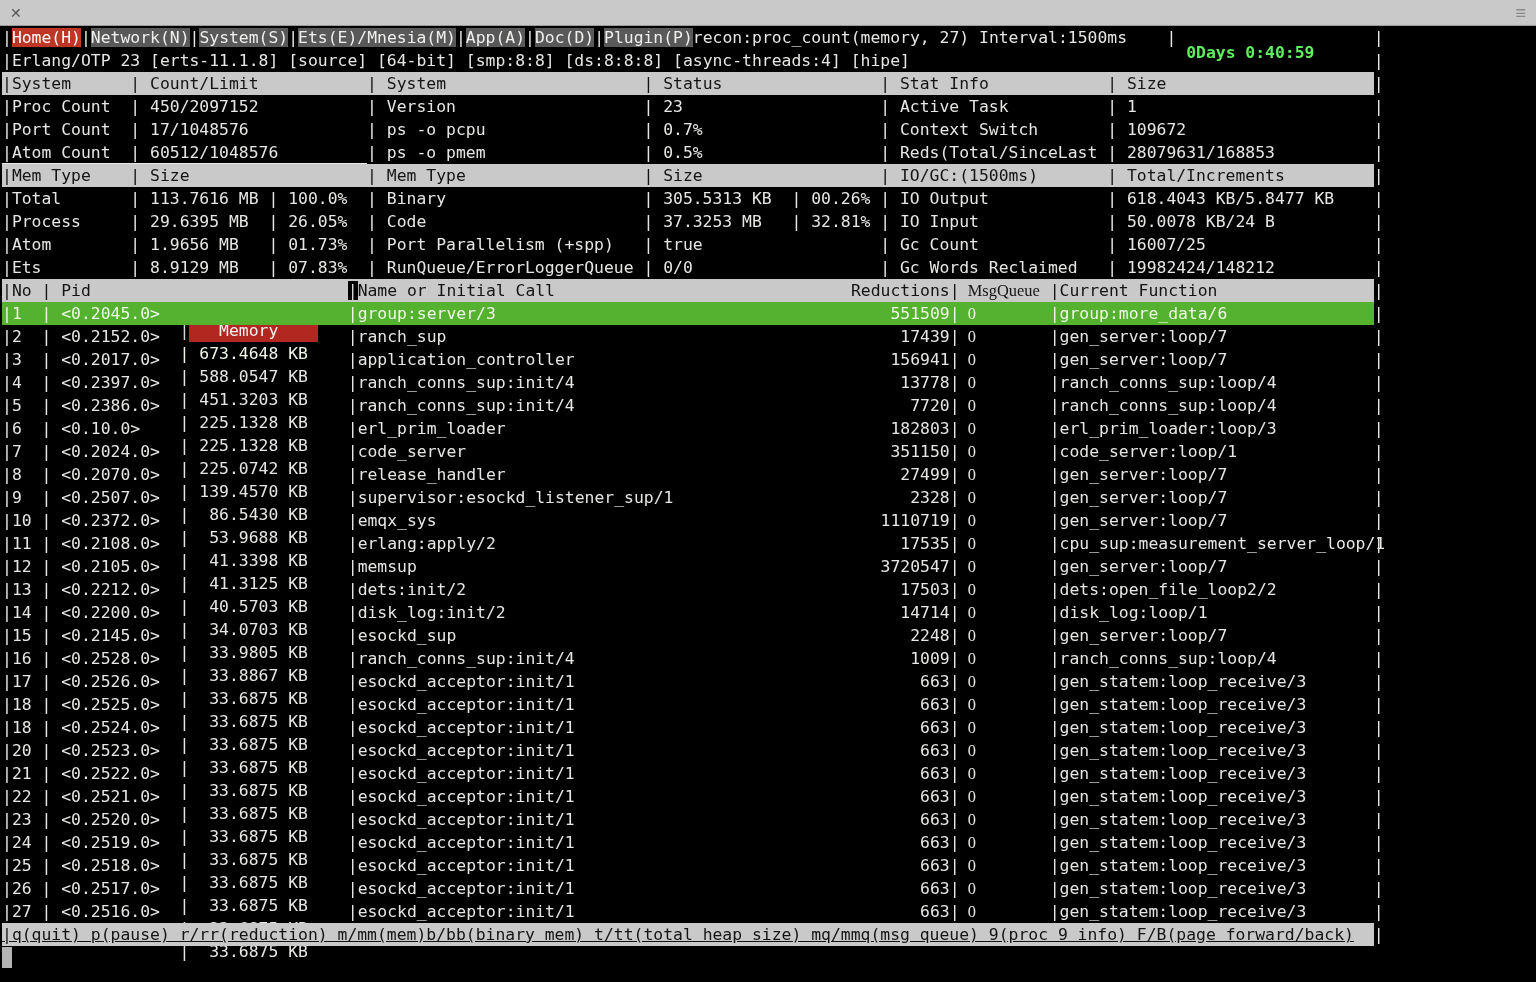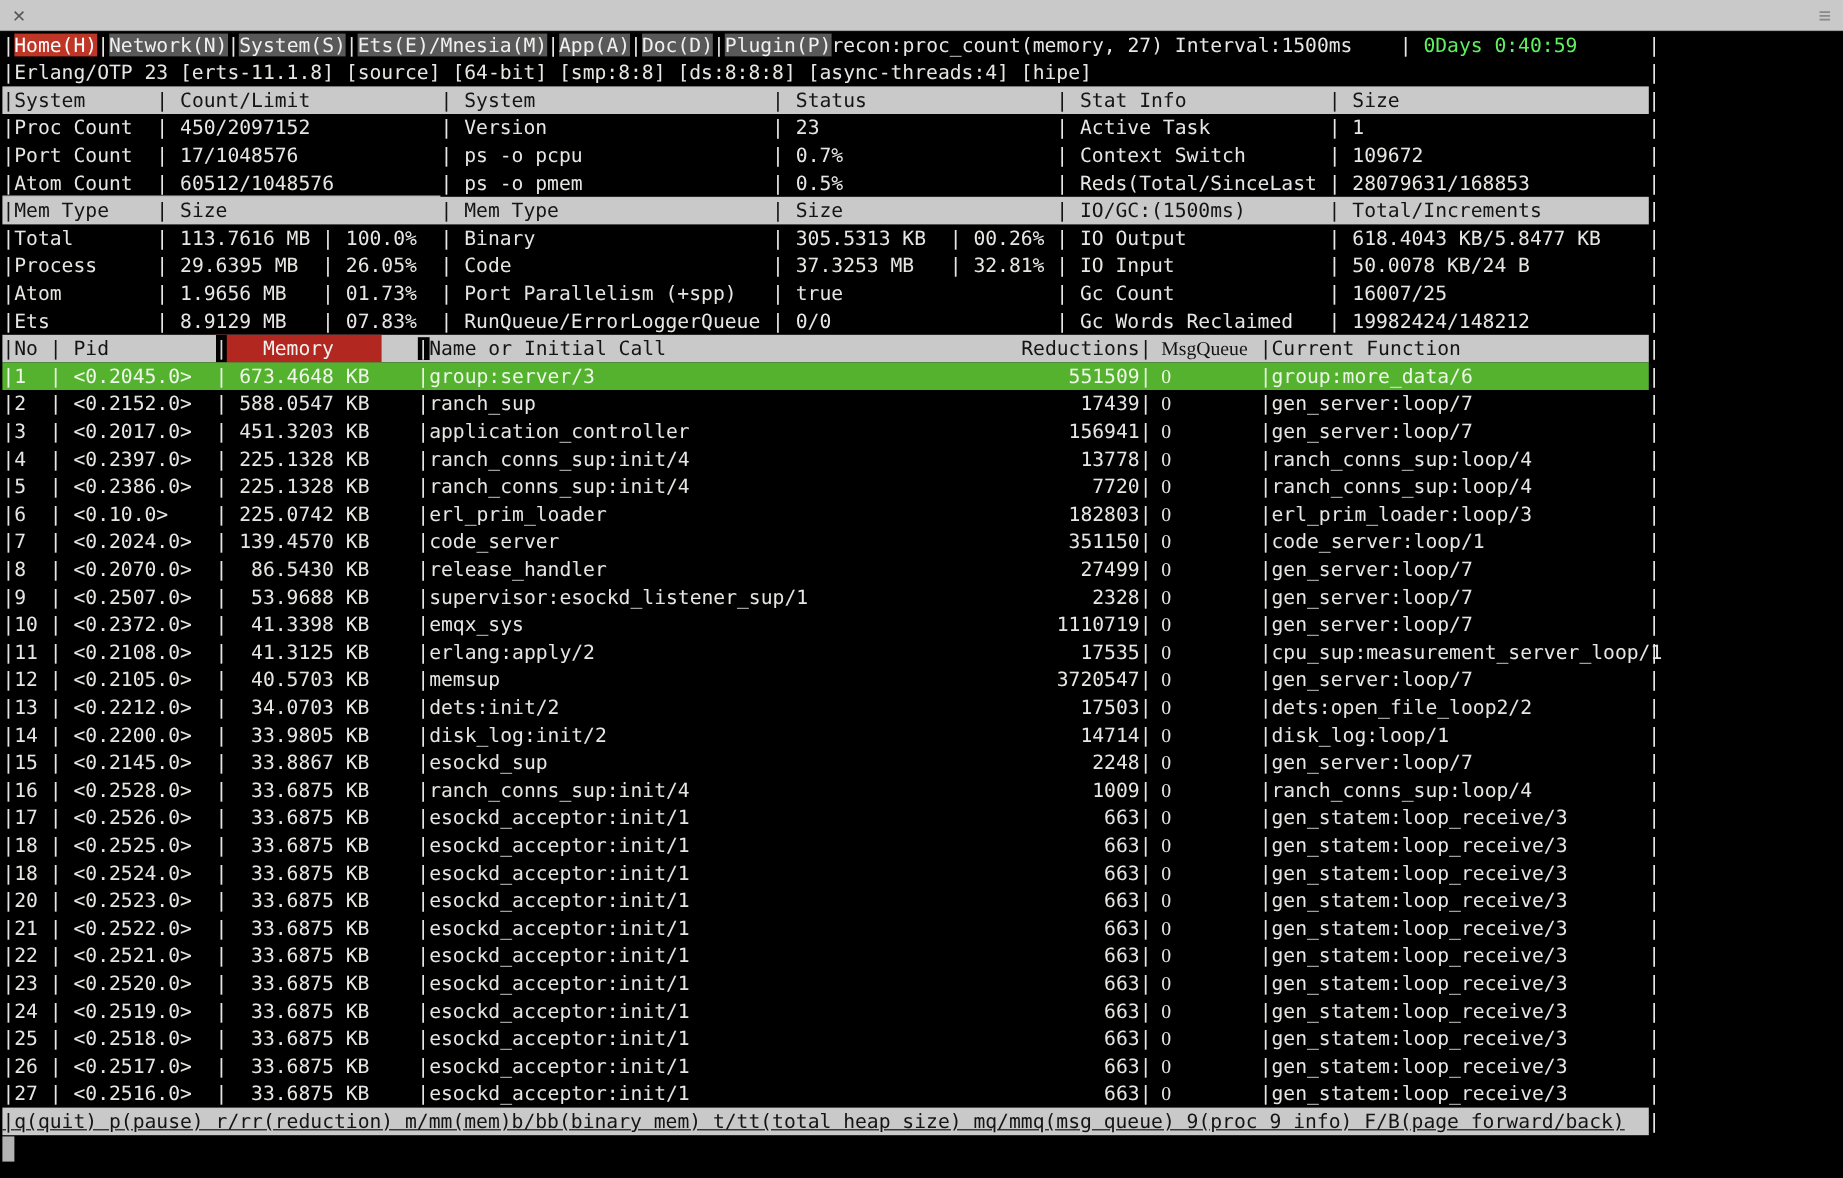"0Days 0:40:59" .m-time { font-weight: normal -> bold; top: 0 -> 15px }
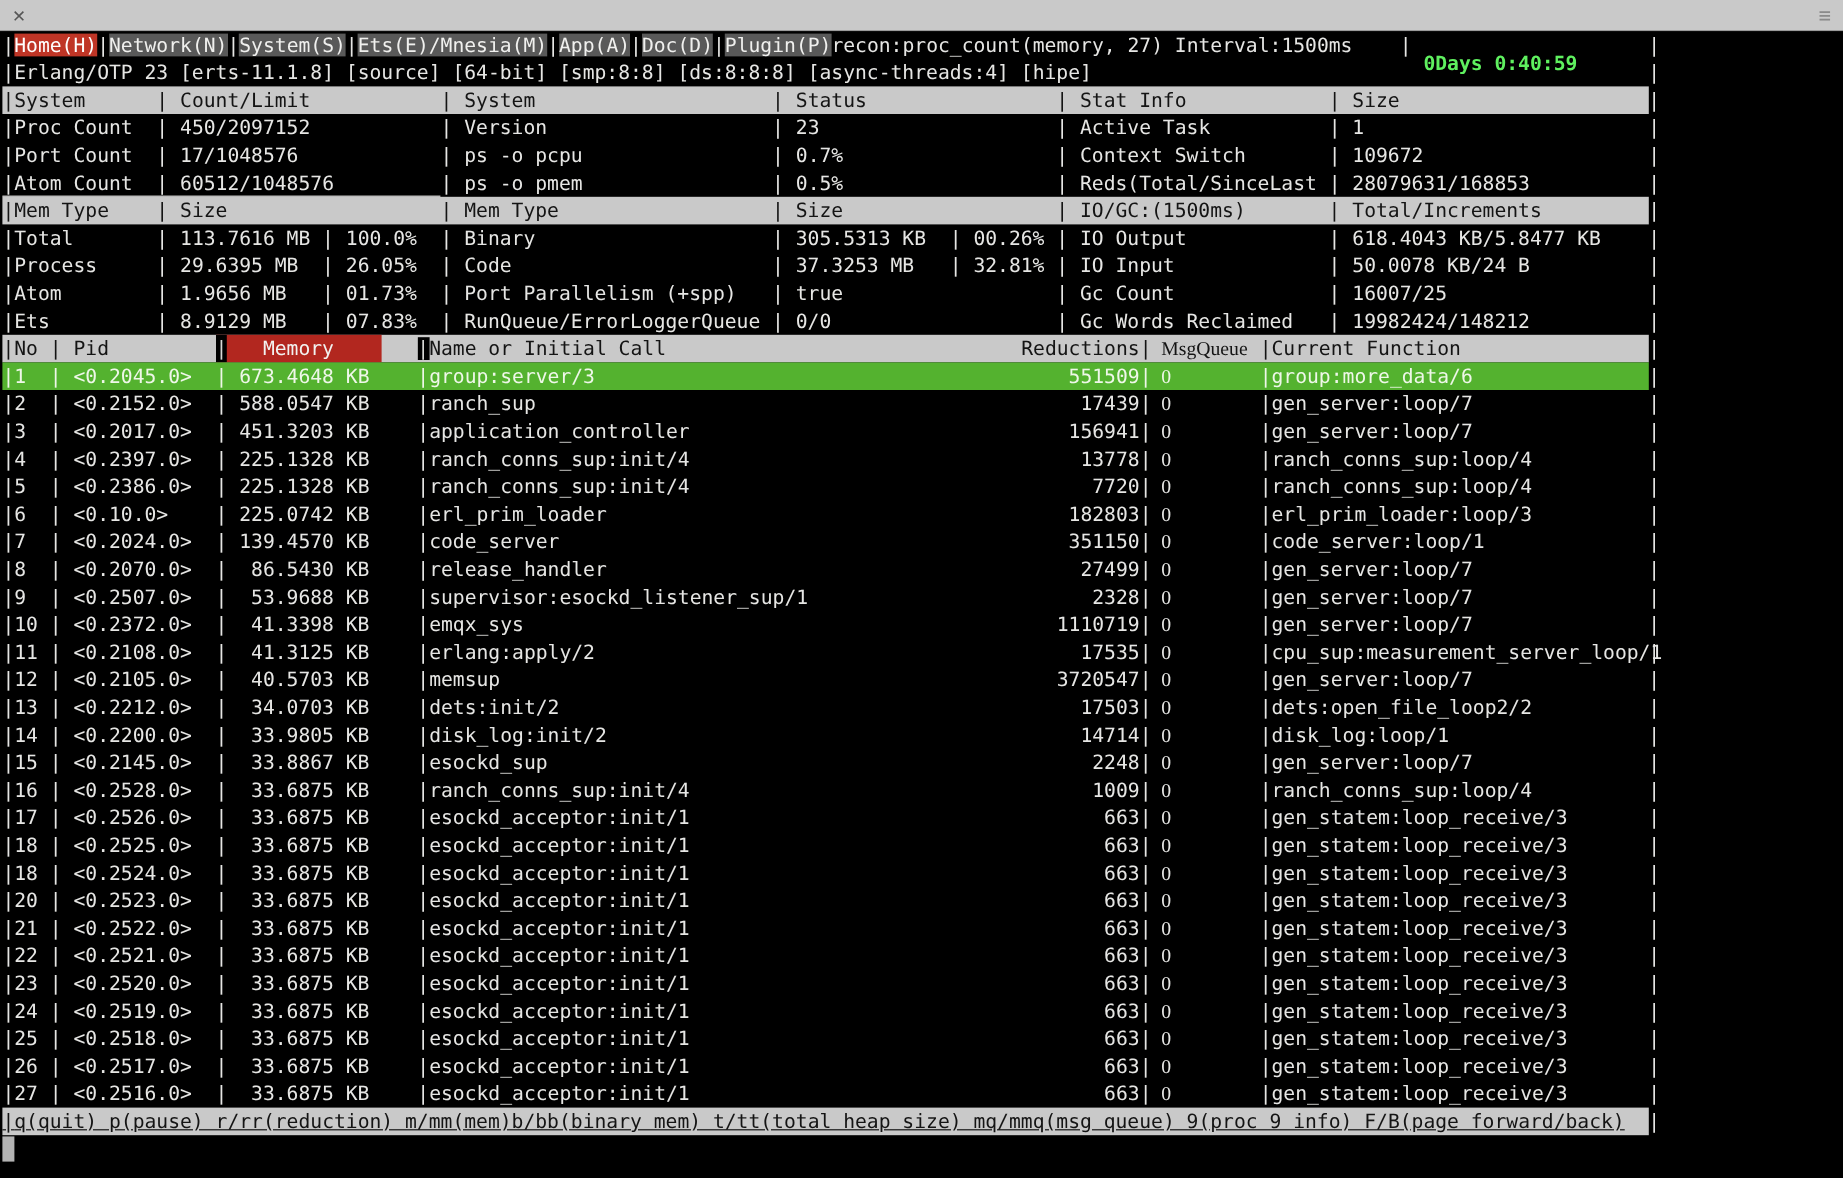"Memory" .c-mem { margin-top: none -> 40px }
